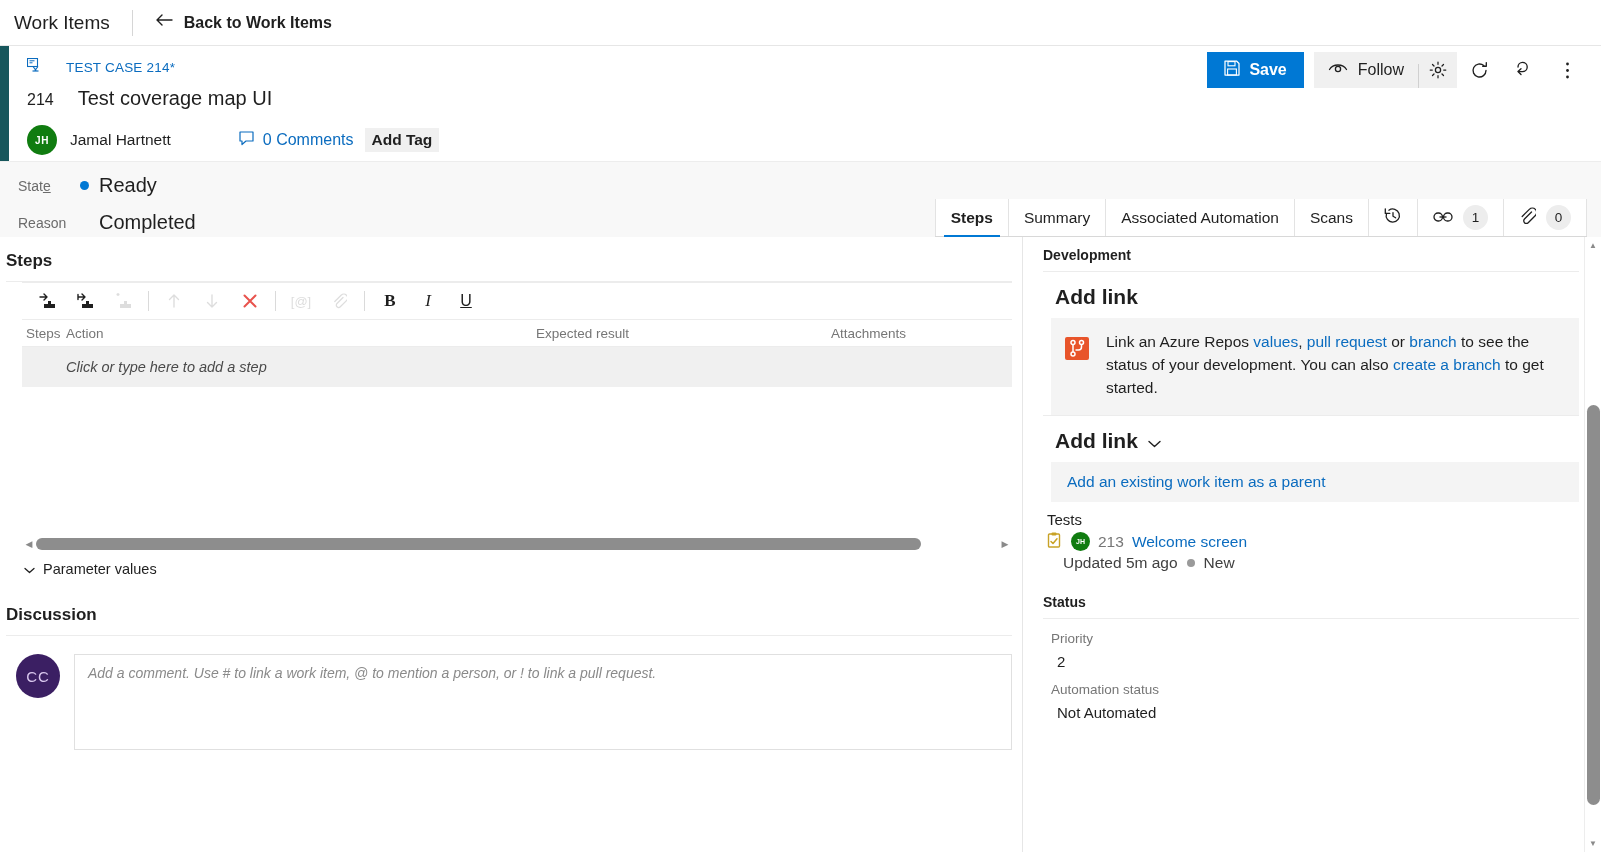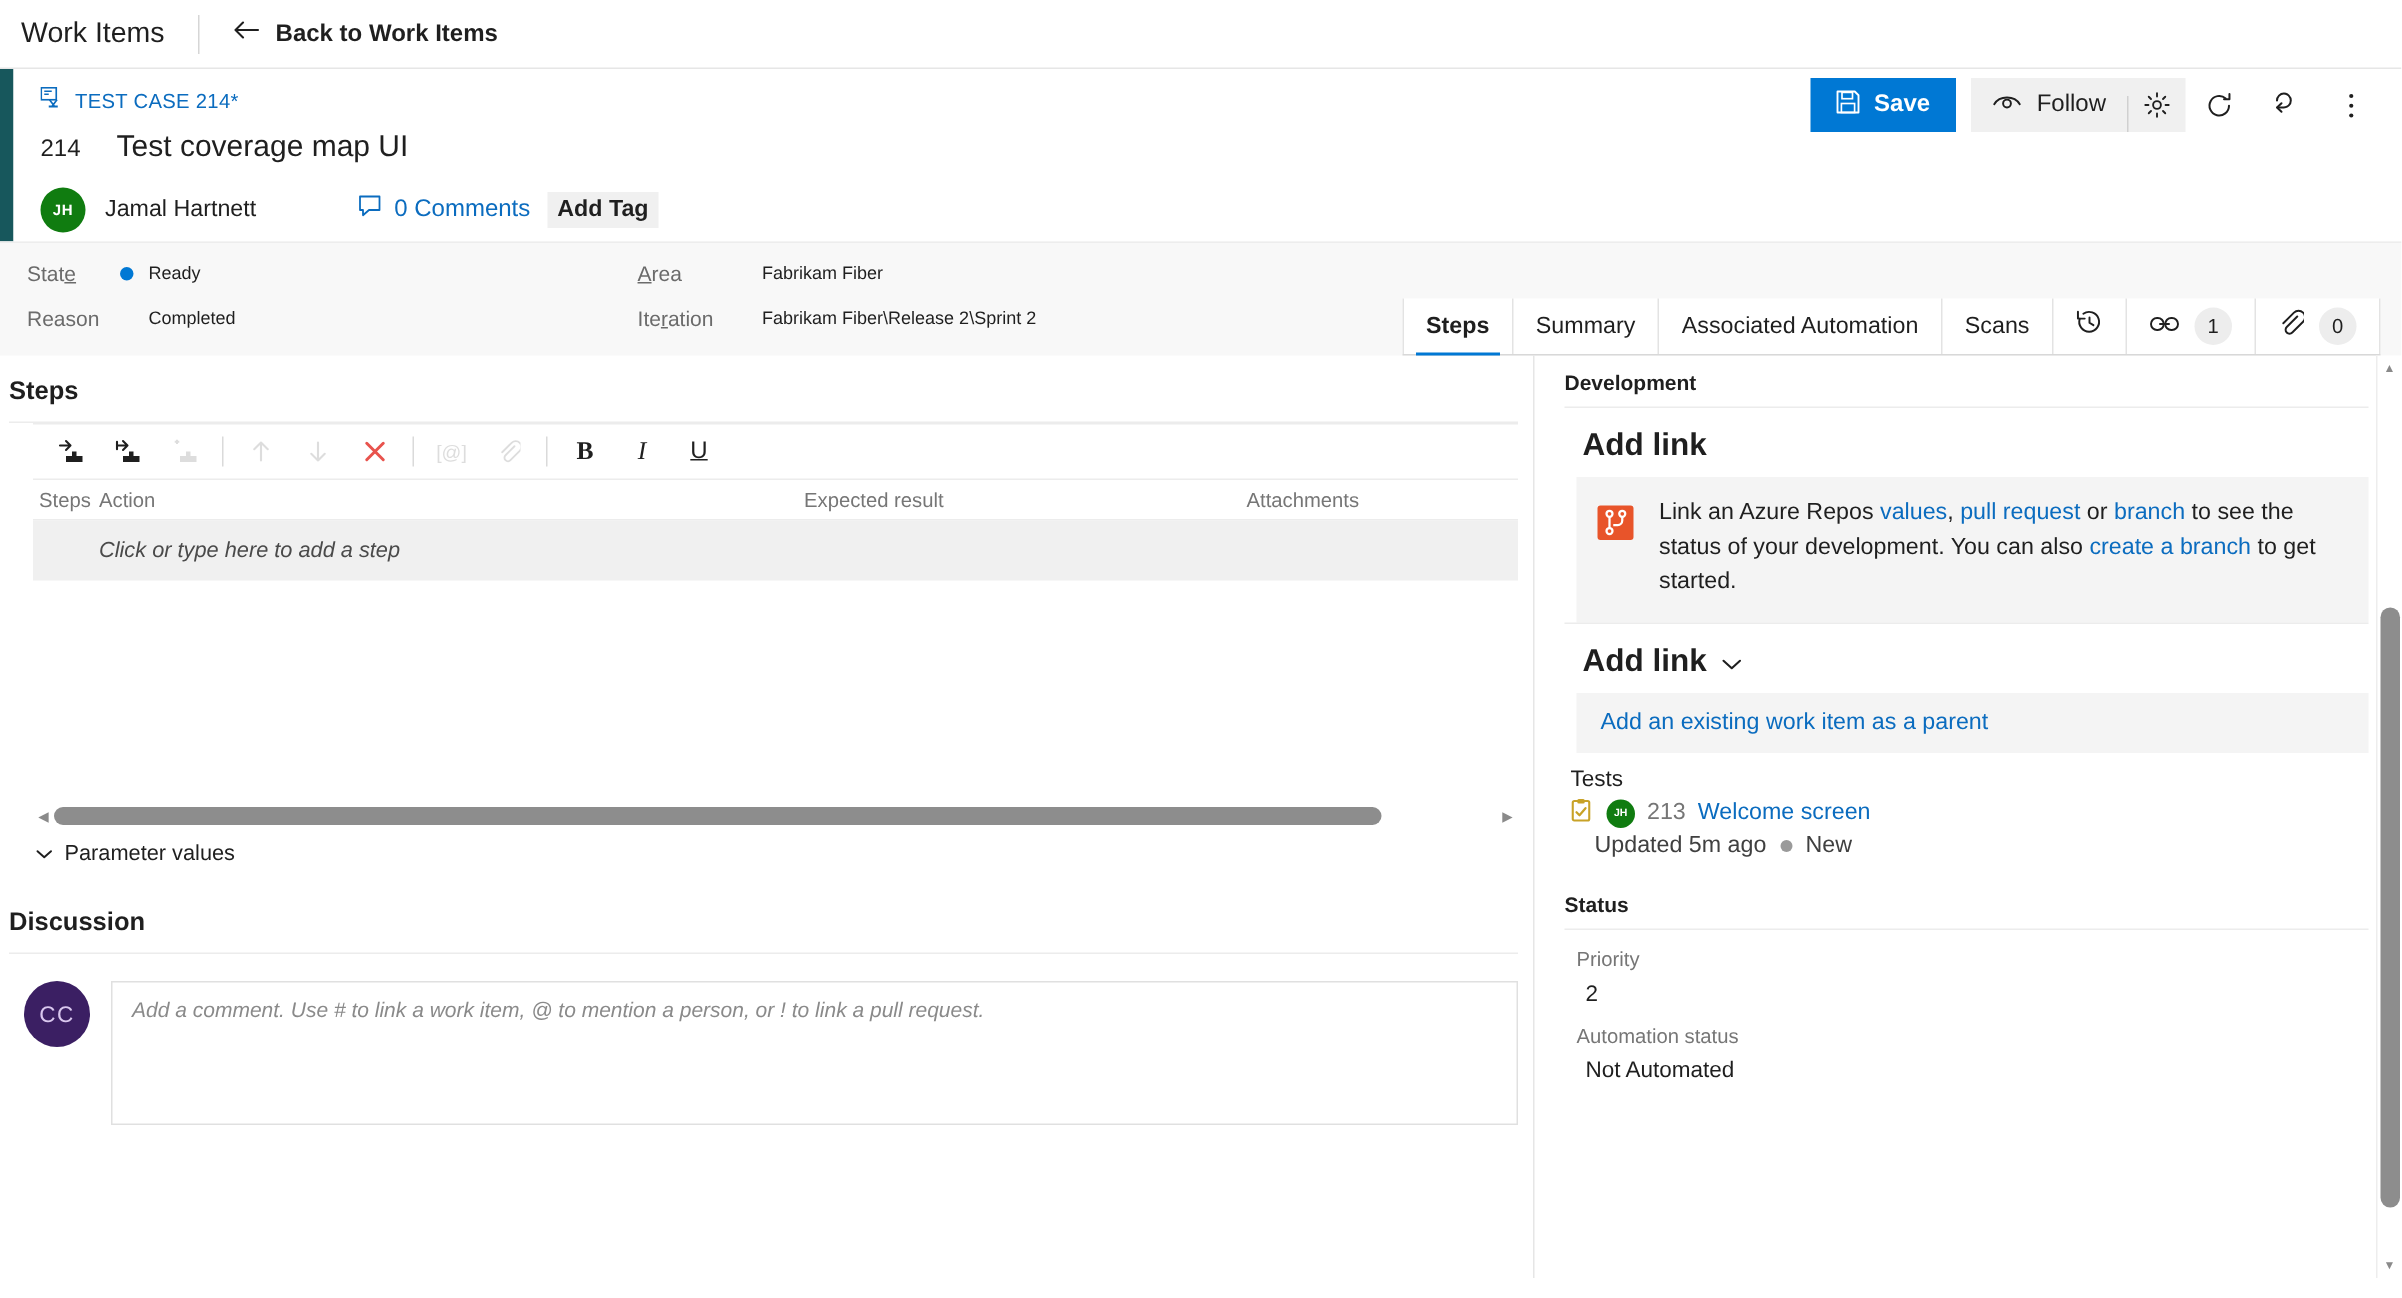"TEST CASE 214*" .breadcrumb { gap: 8px -> 24px }
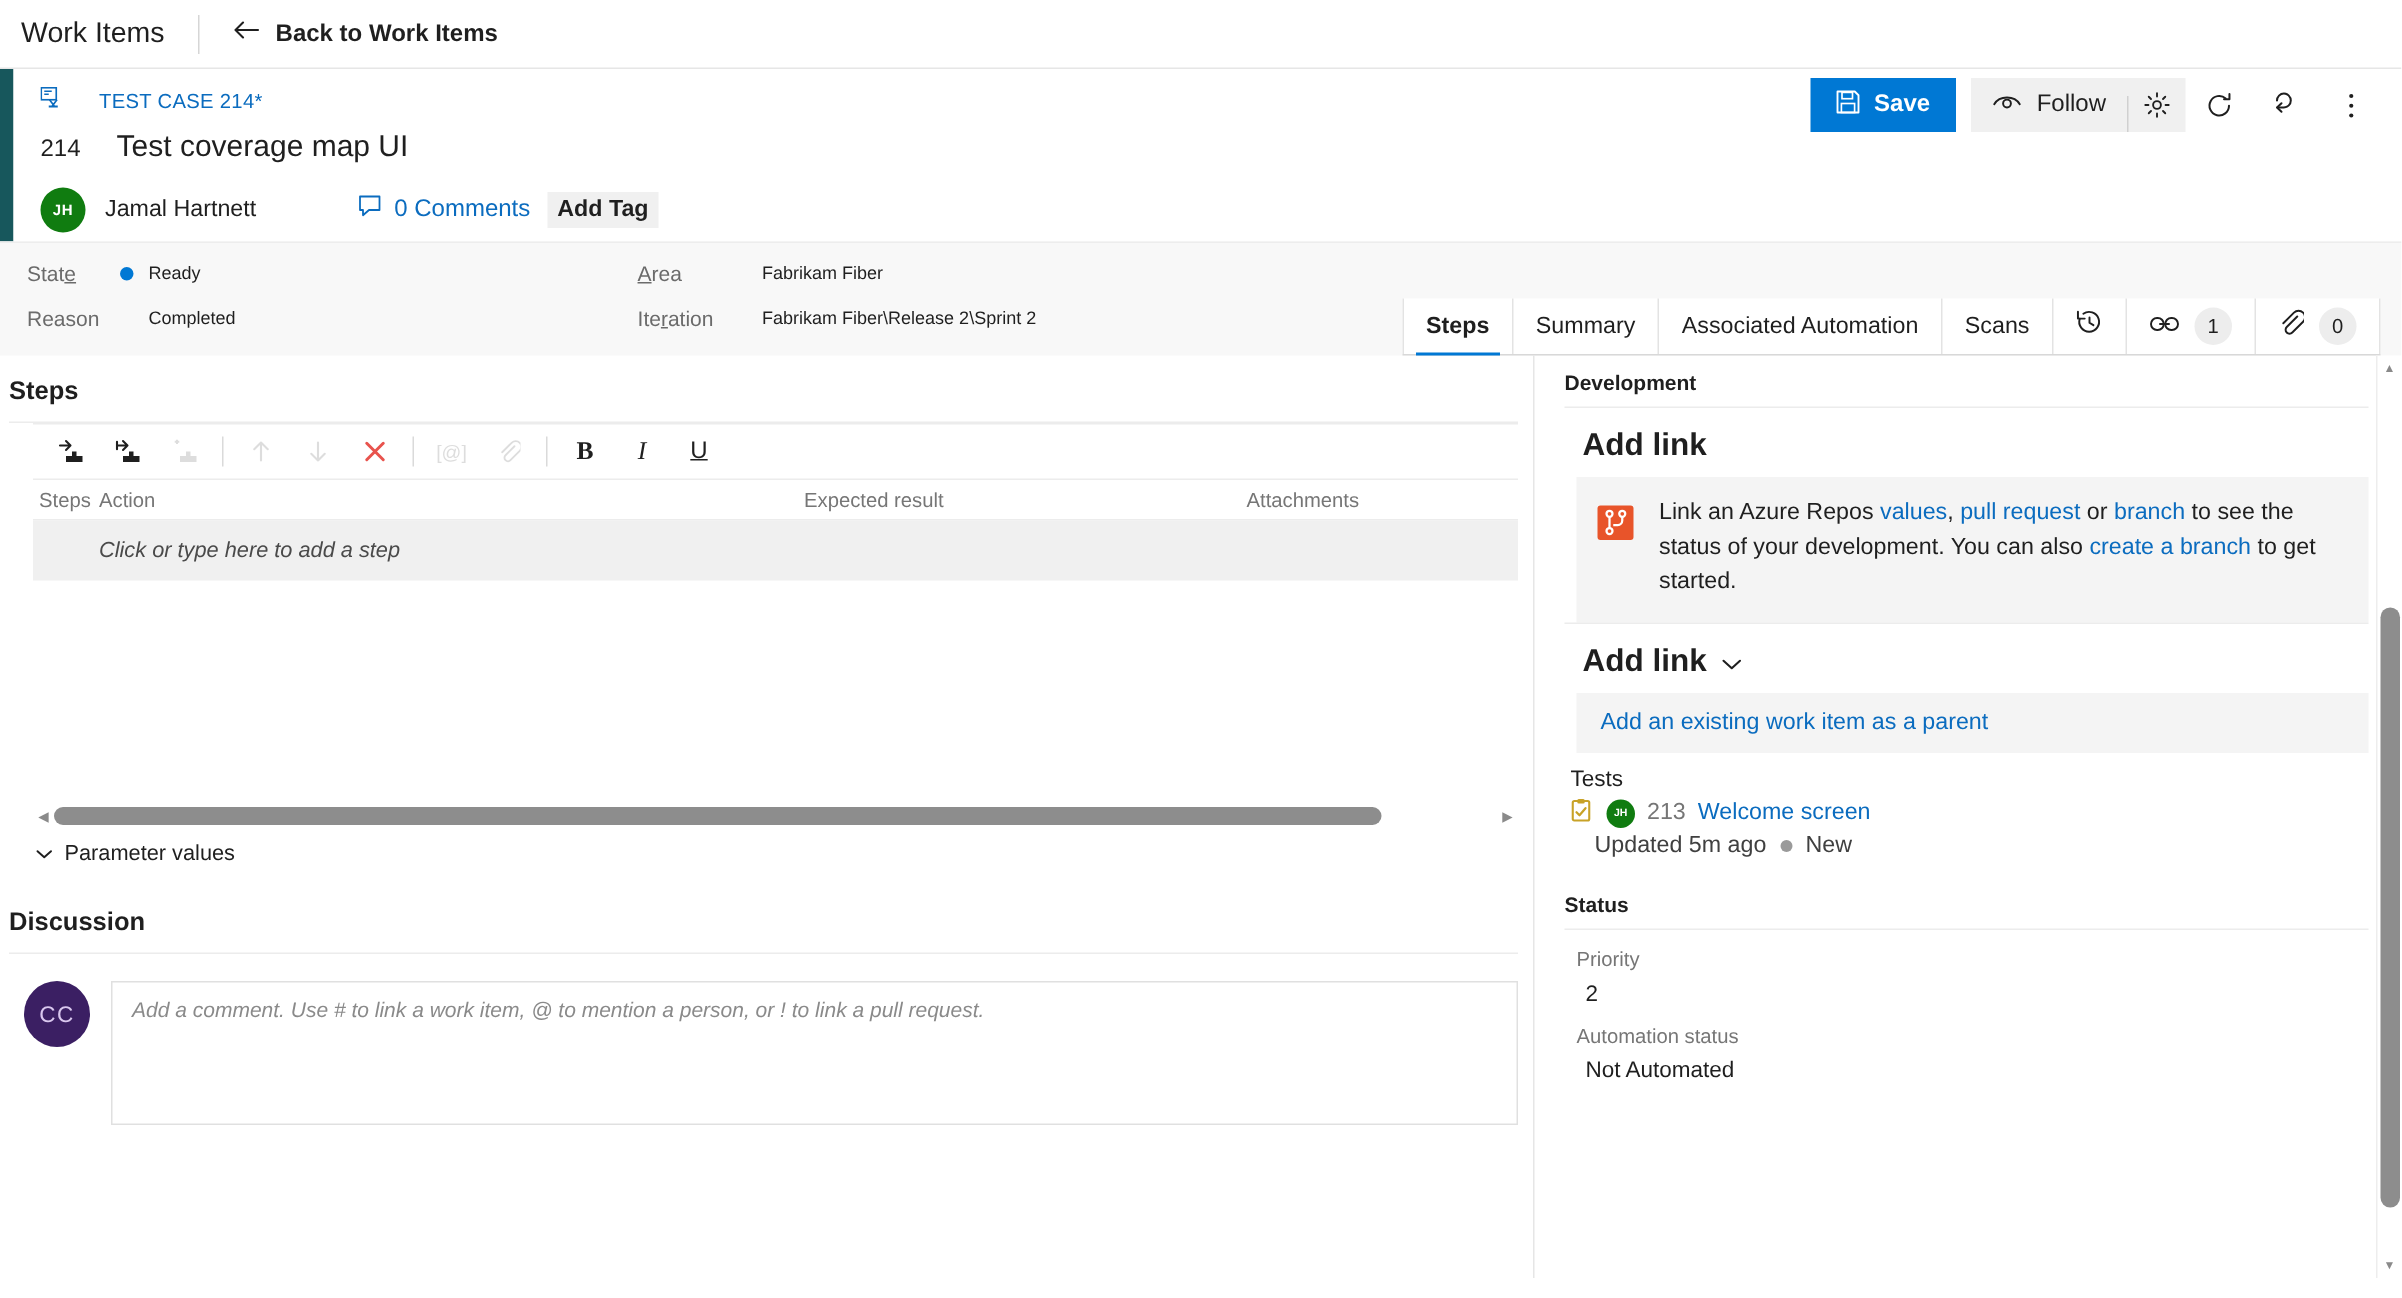"Ready" .field-value { font-size: 12px -> 20px }
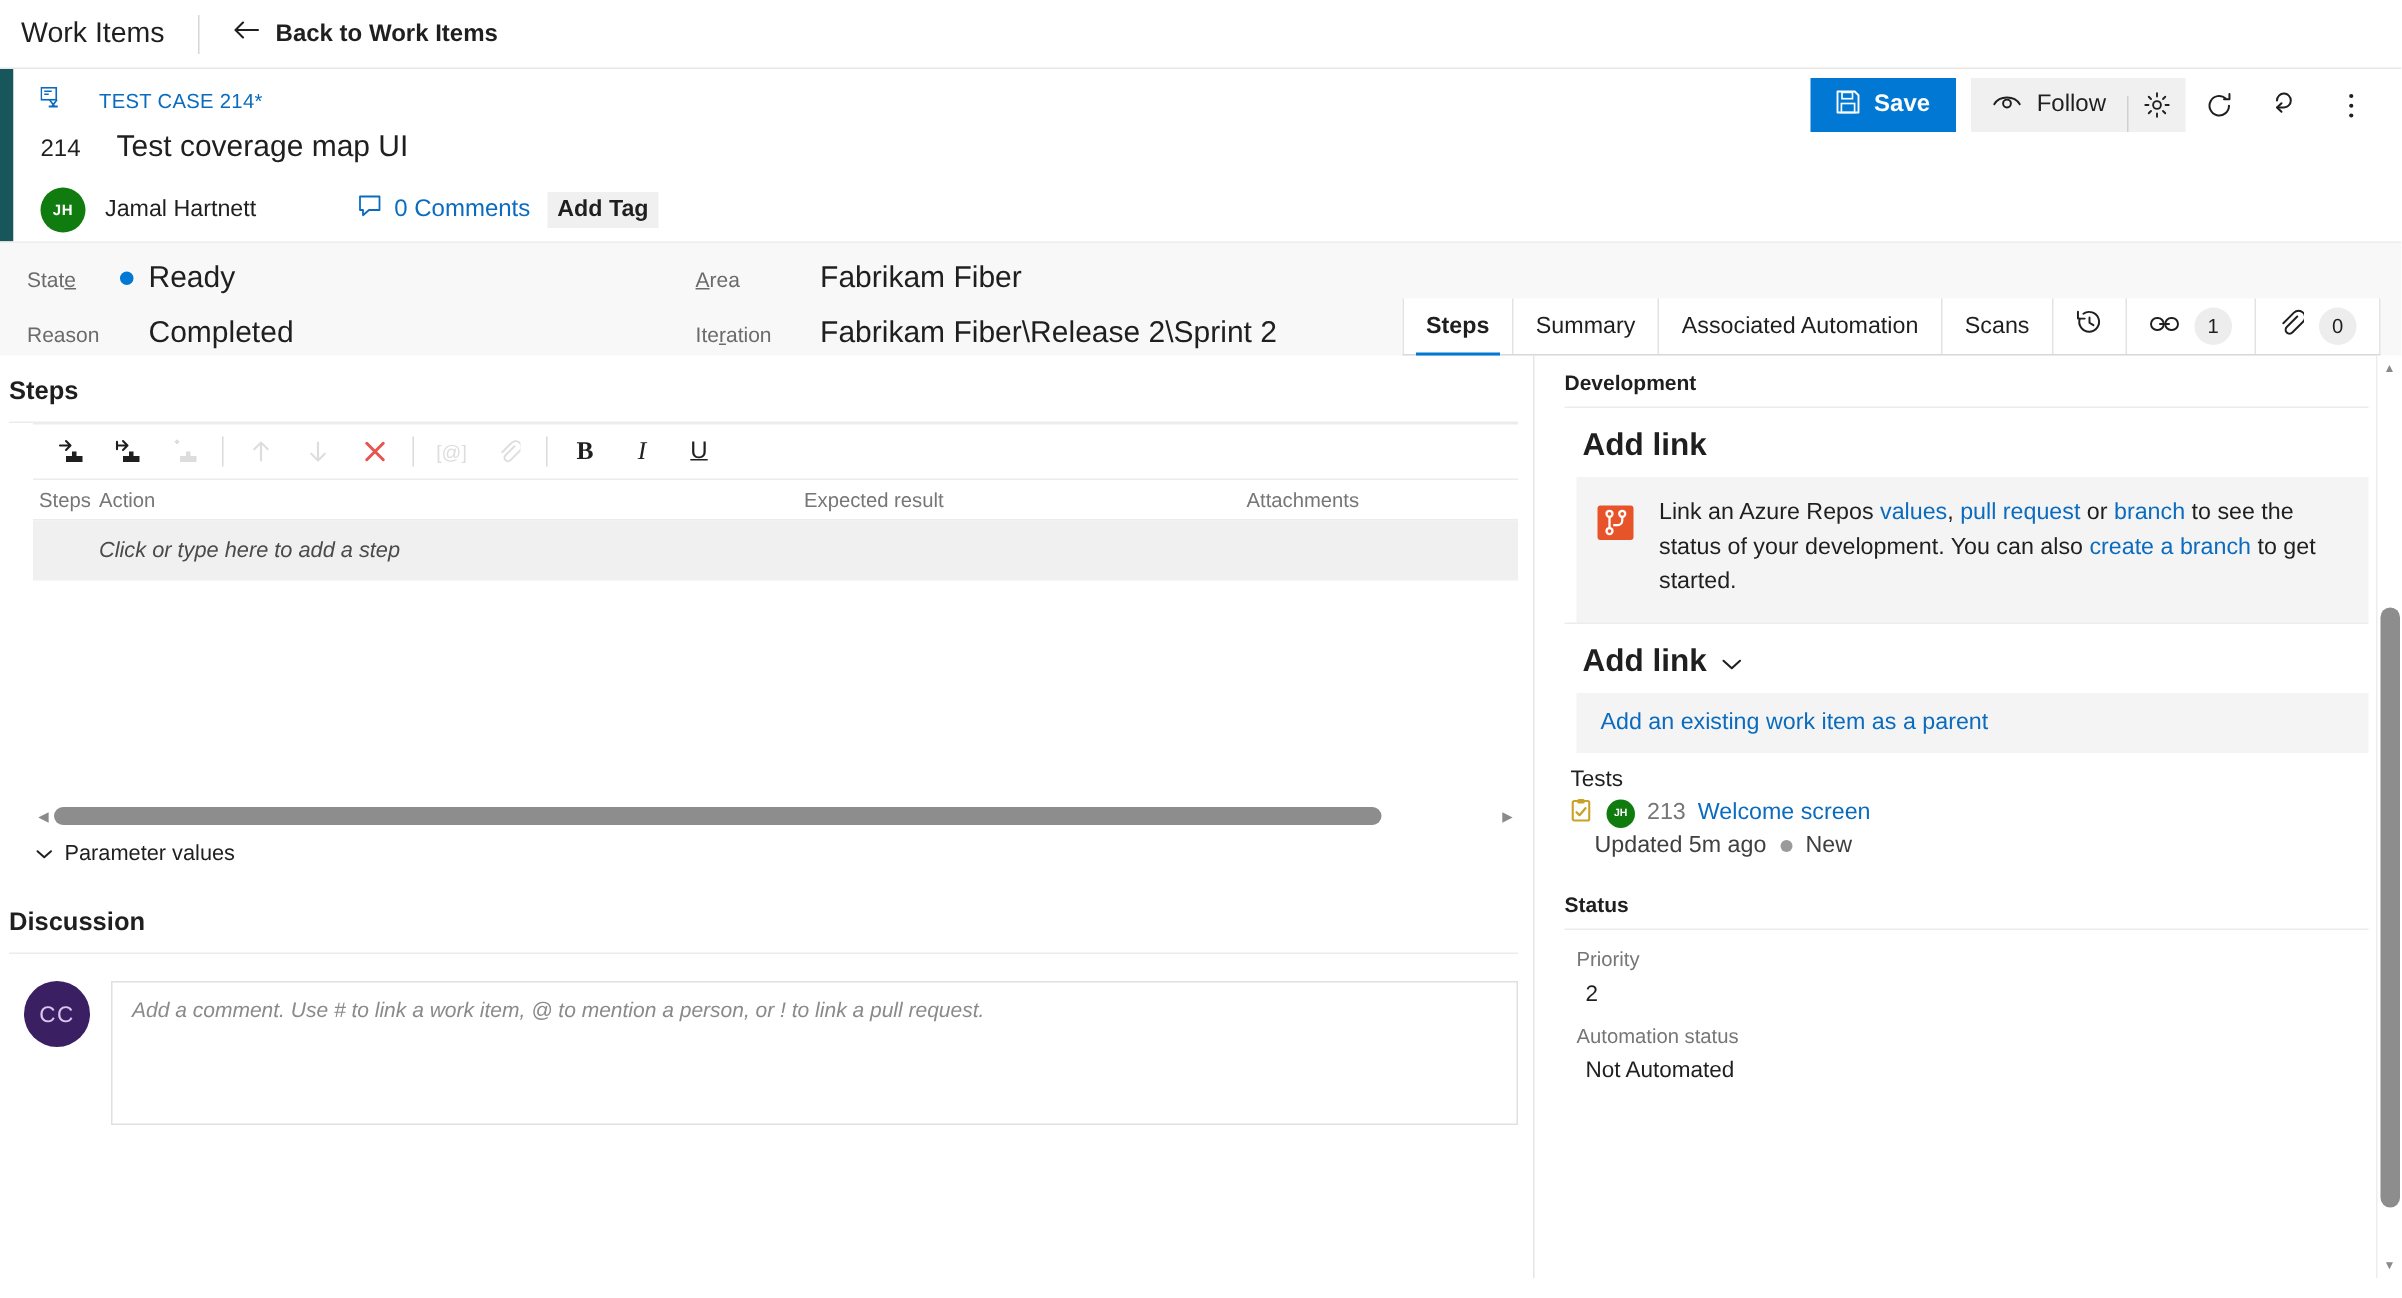"Area" div.field-col { html: <div> <div> <span><u>A</u>rea</span> <span>Fabrikam Fiber</span> </div> <div> <span>Ite<u>r</u>ation</span> <span>Fabrikam Fiber\Release 2\Sprint 2</span> </div> </div> -> none }
